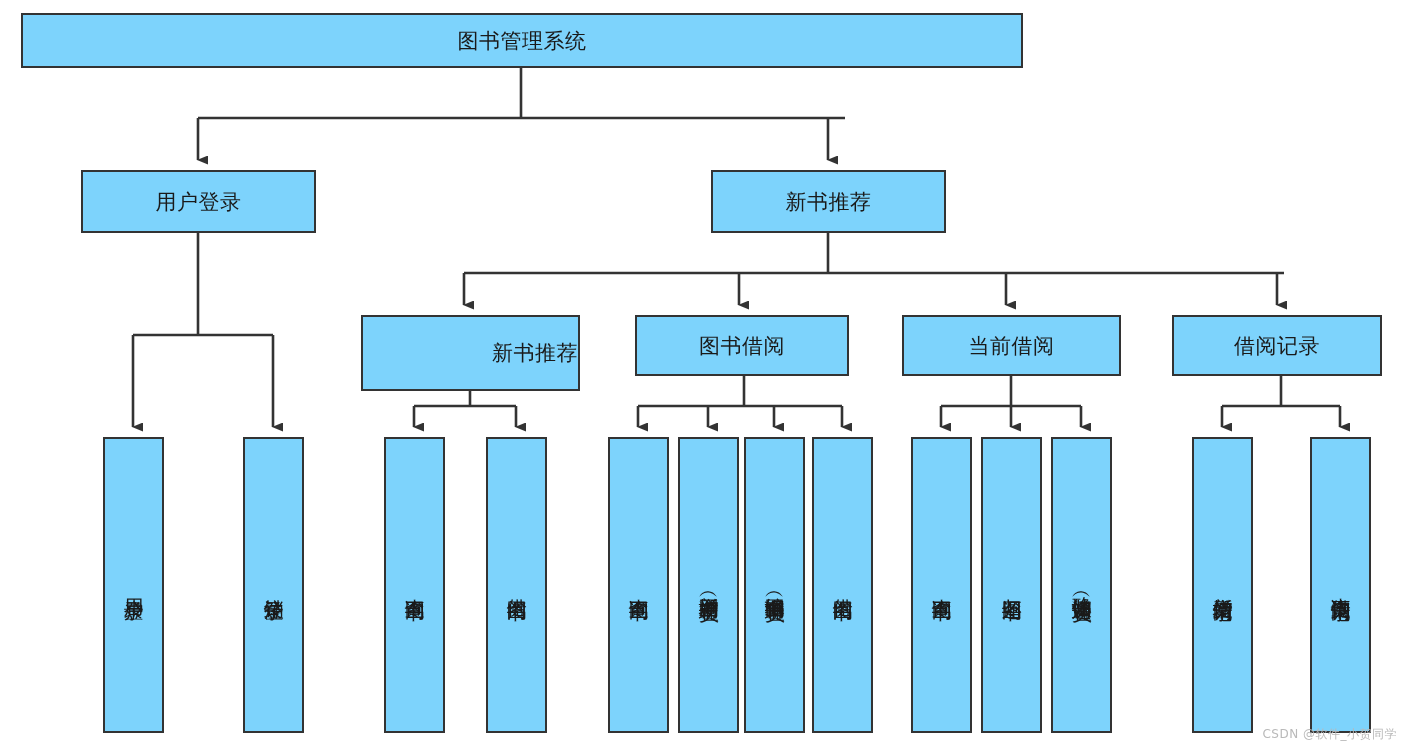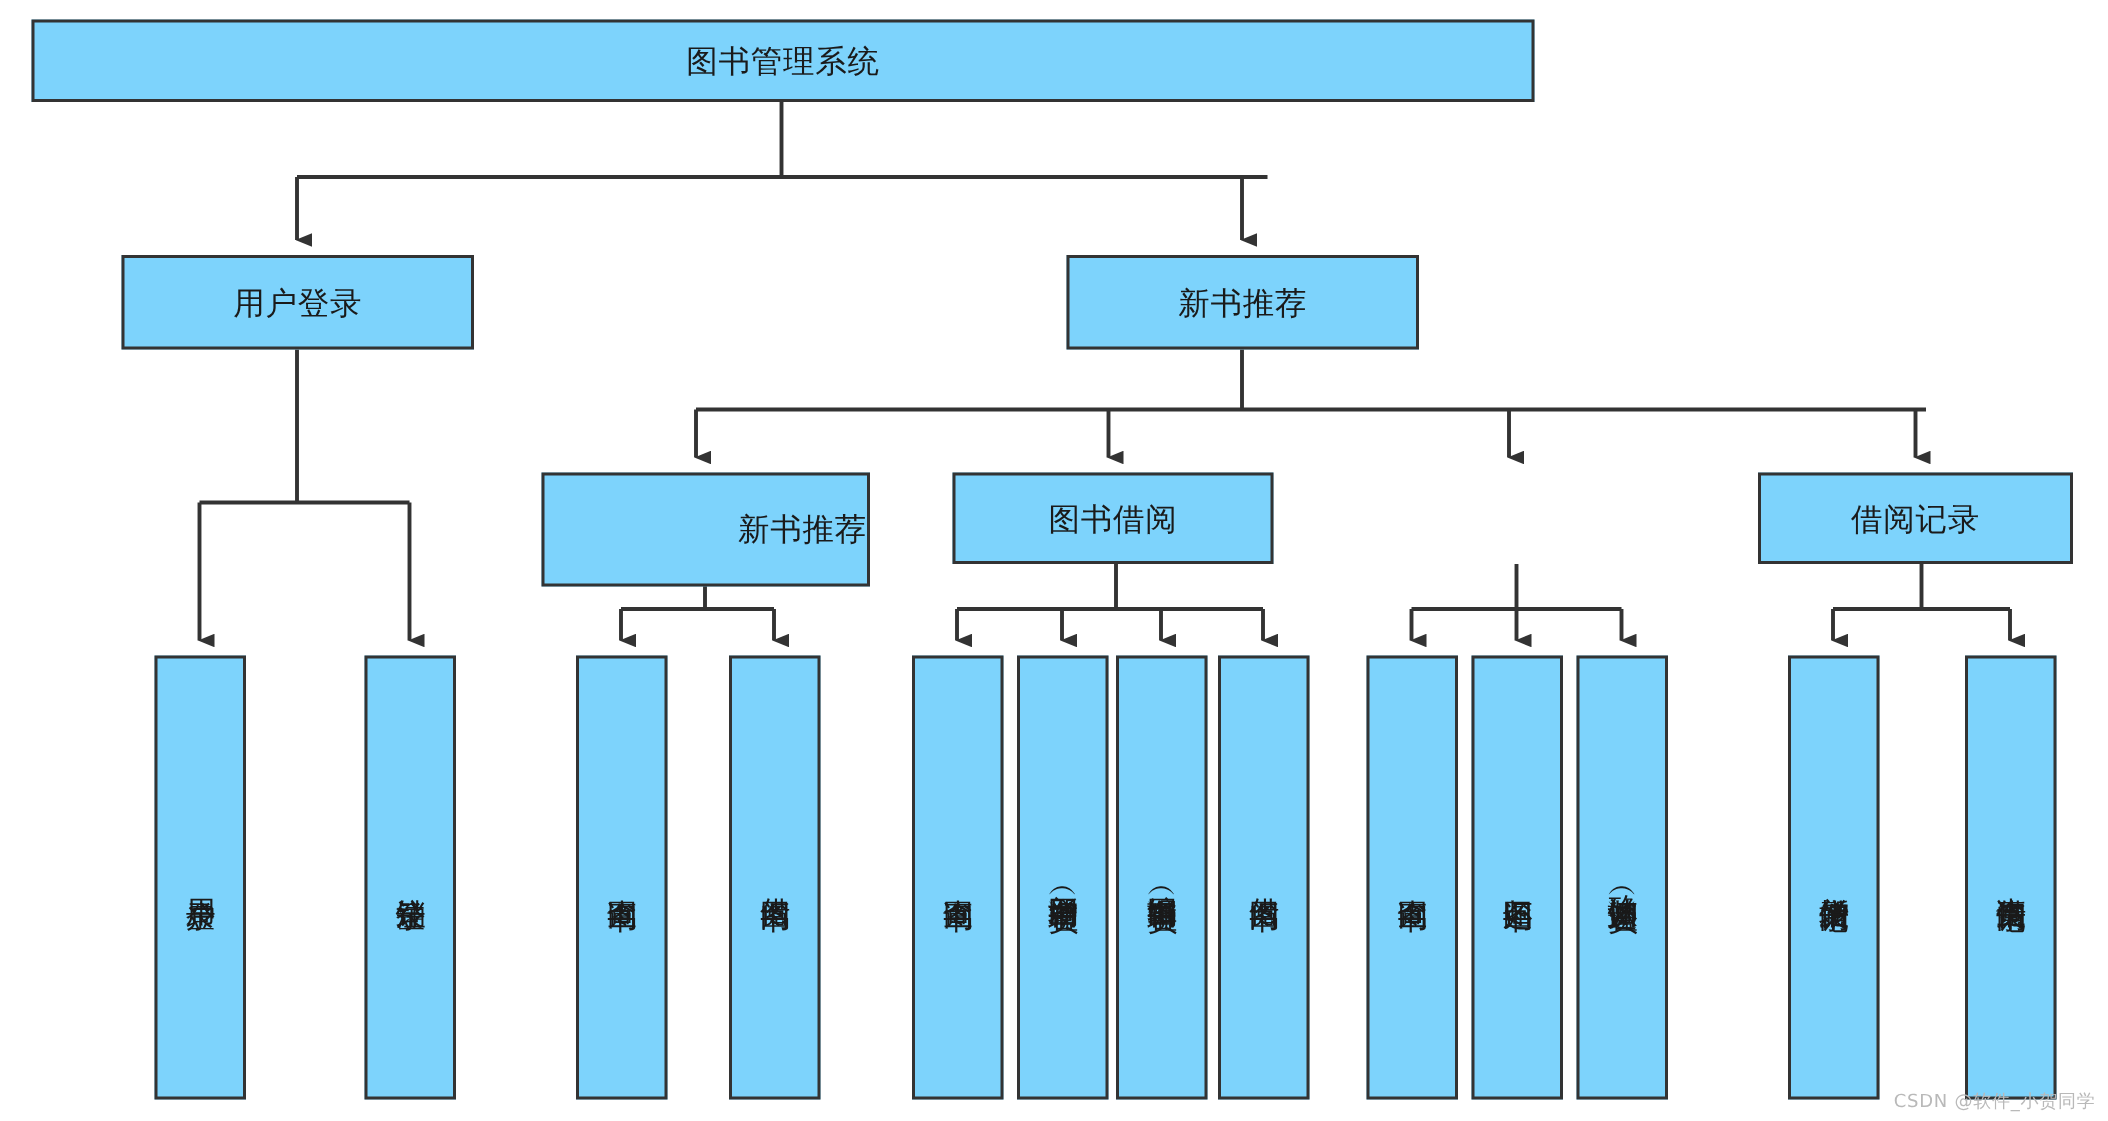"当前借阅" div.node-box { html: none -> <div> <span>当前借阅</span> </div> }
